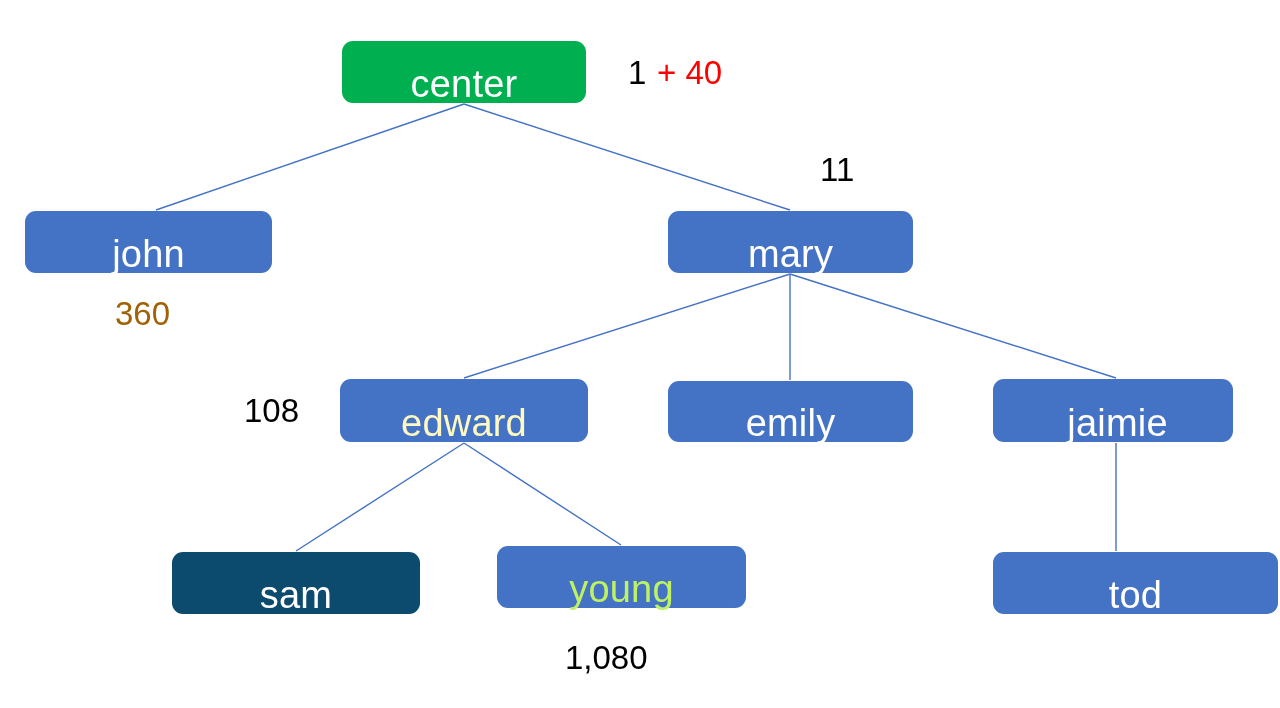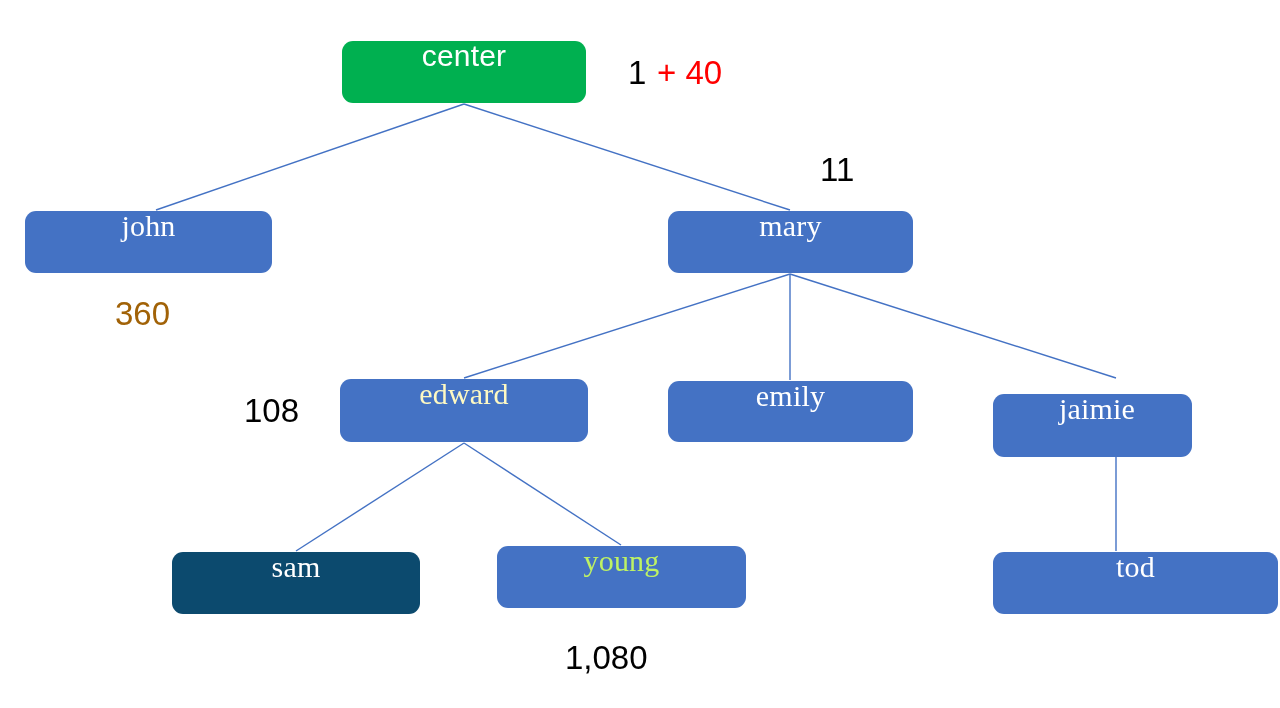"center" .node { align-items: flex-start -> flex-end; font-size: 30px -> 38px }
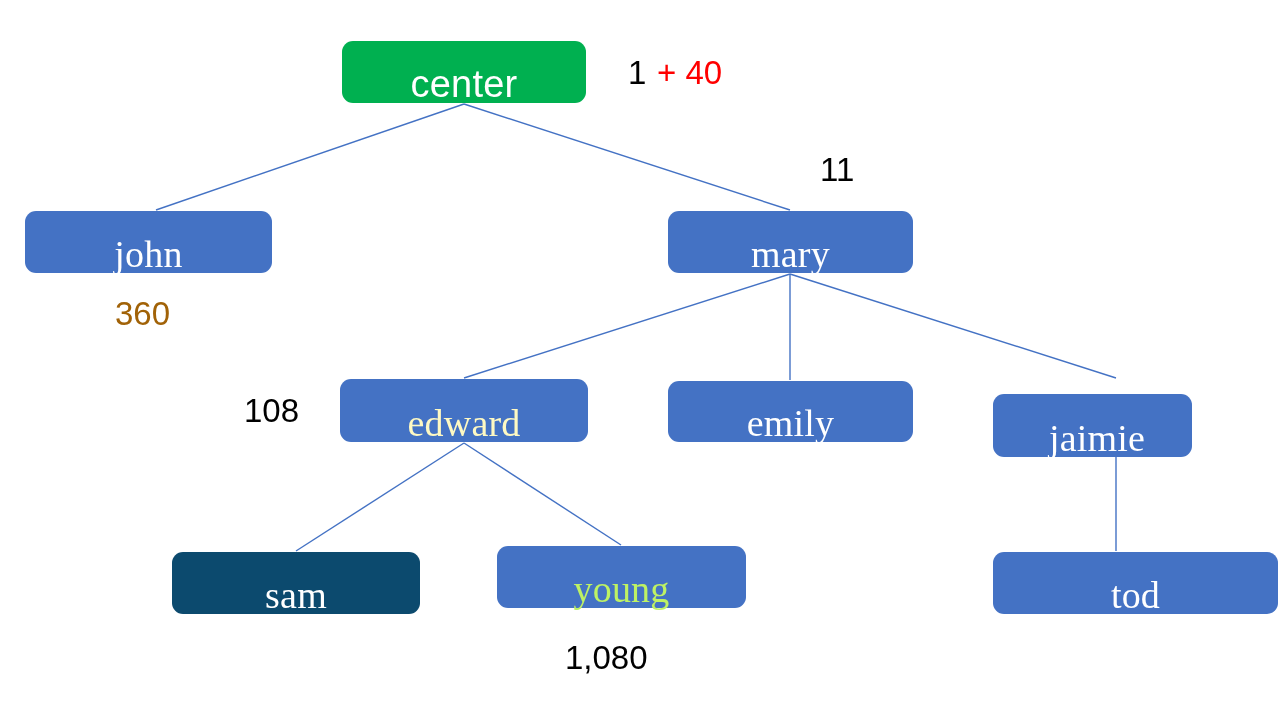"john" .node-blue { font-family: Liberation Serif, serif -> none }
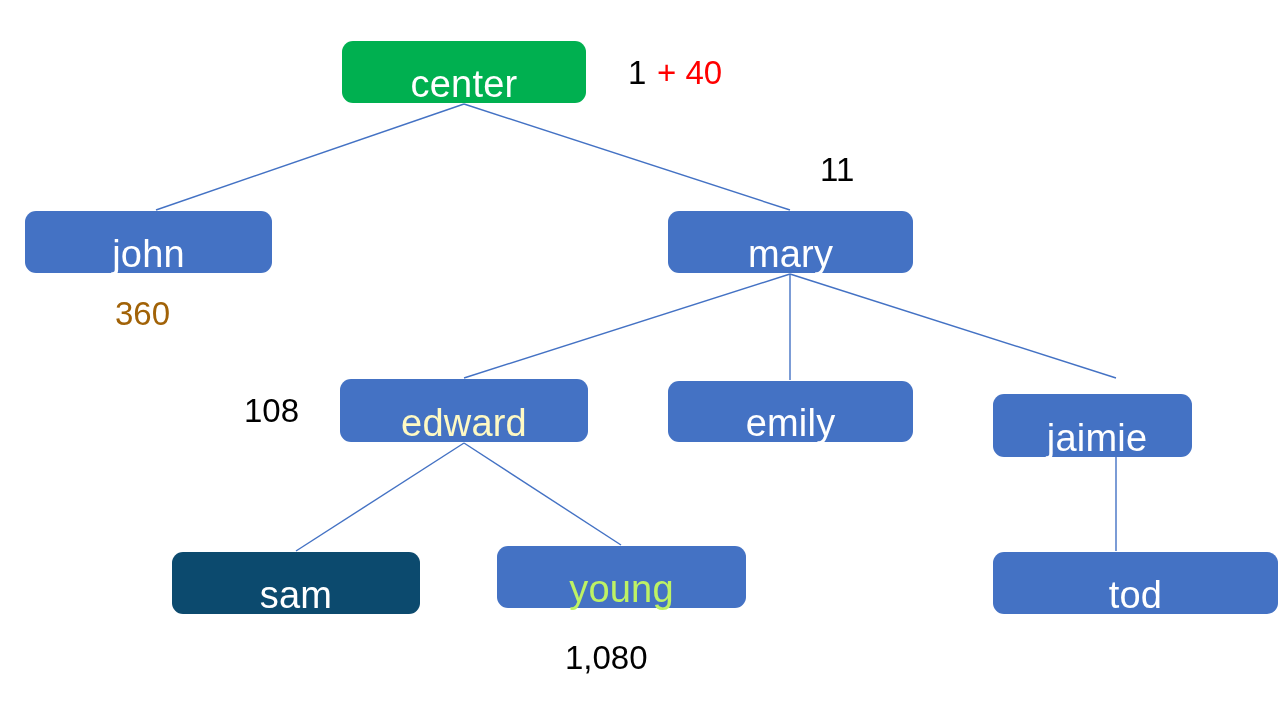"jaimie" div.node { top: 394px -> 379px; width: 199px -> 240px }
